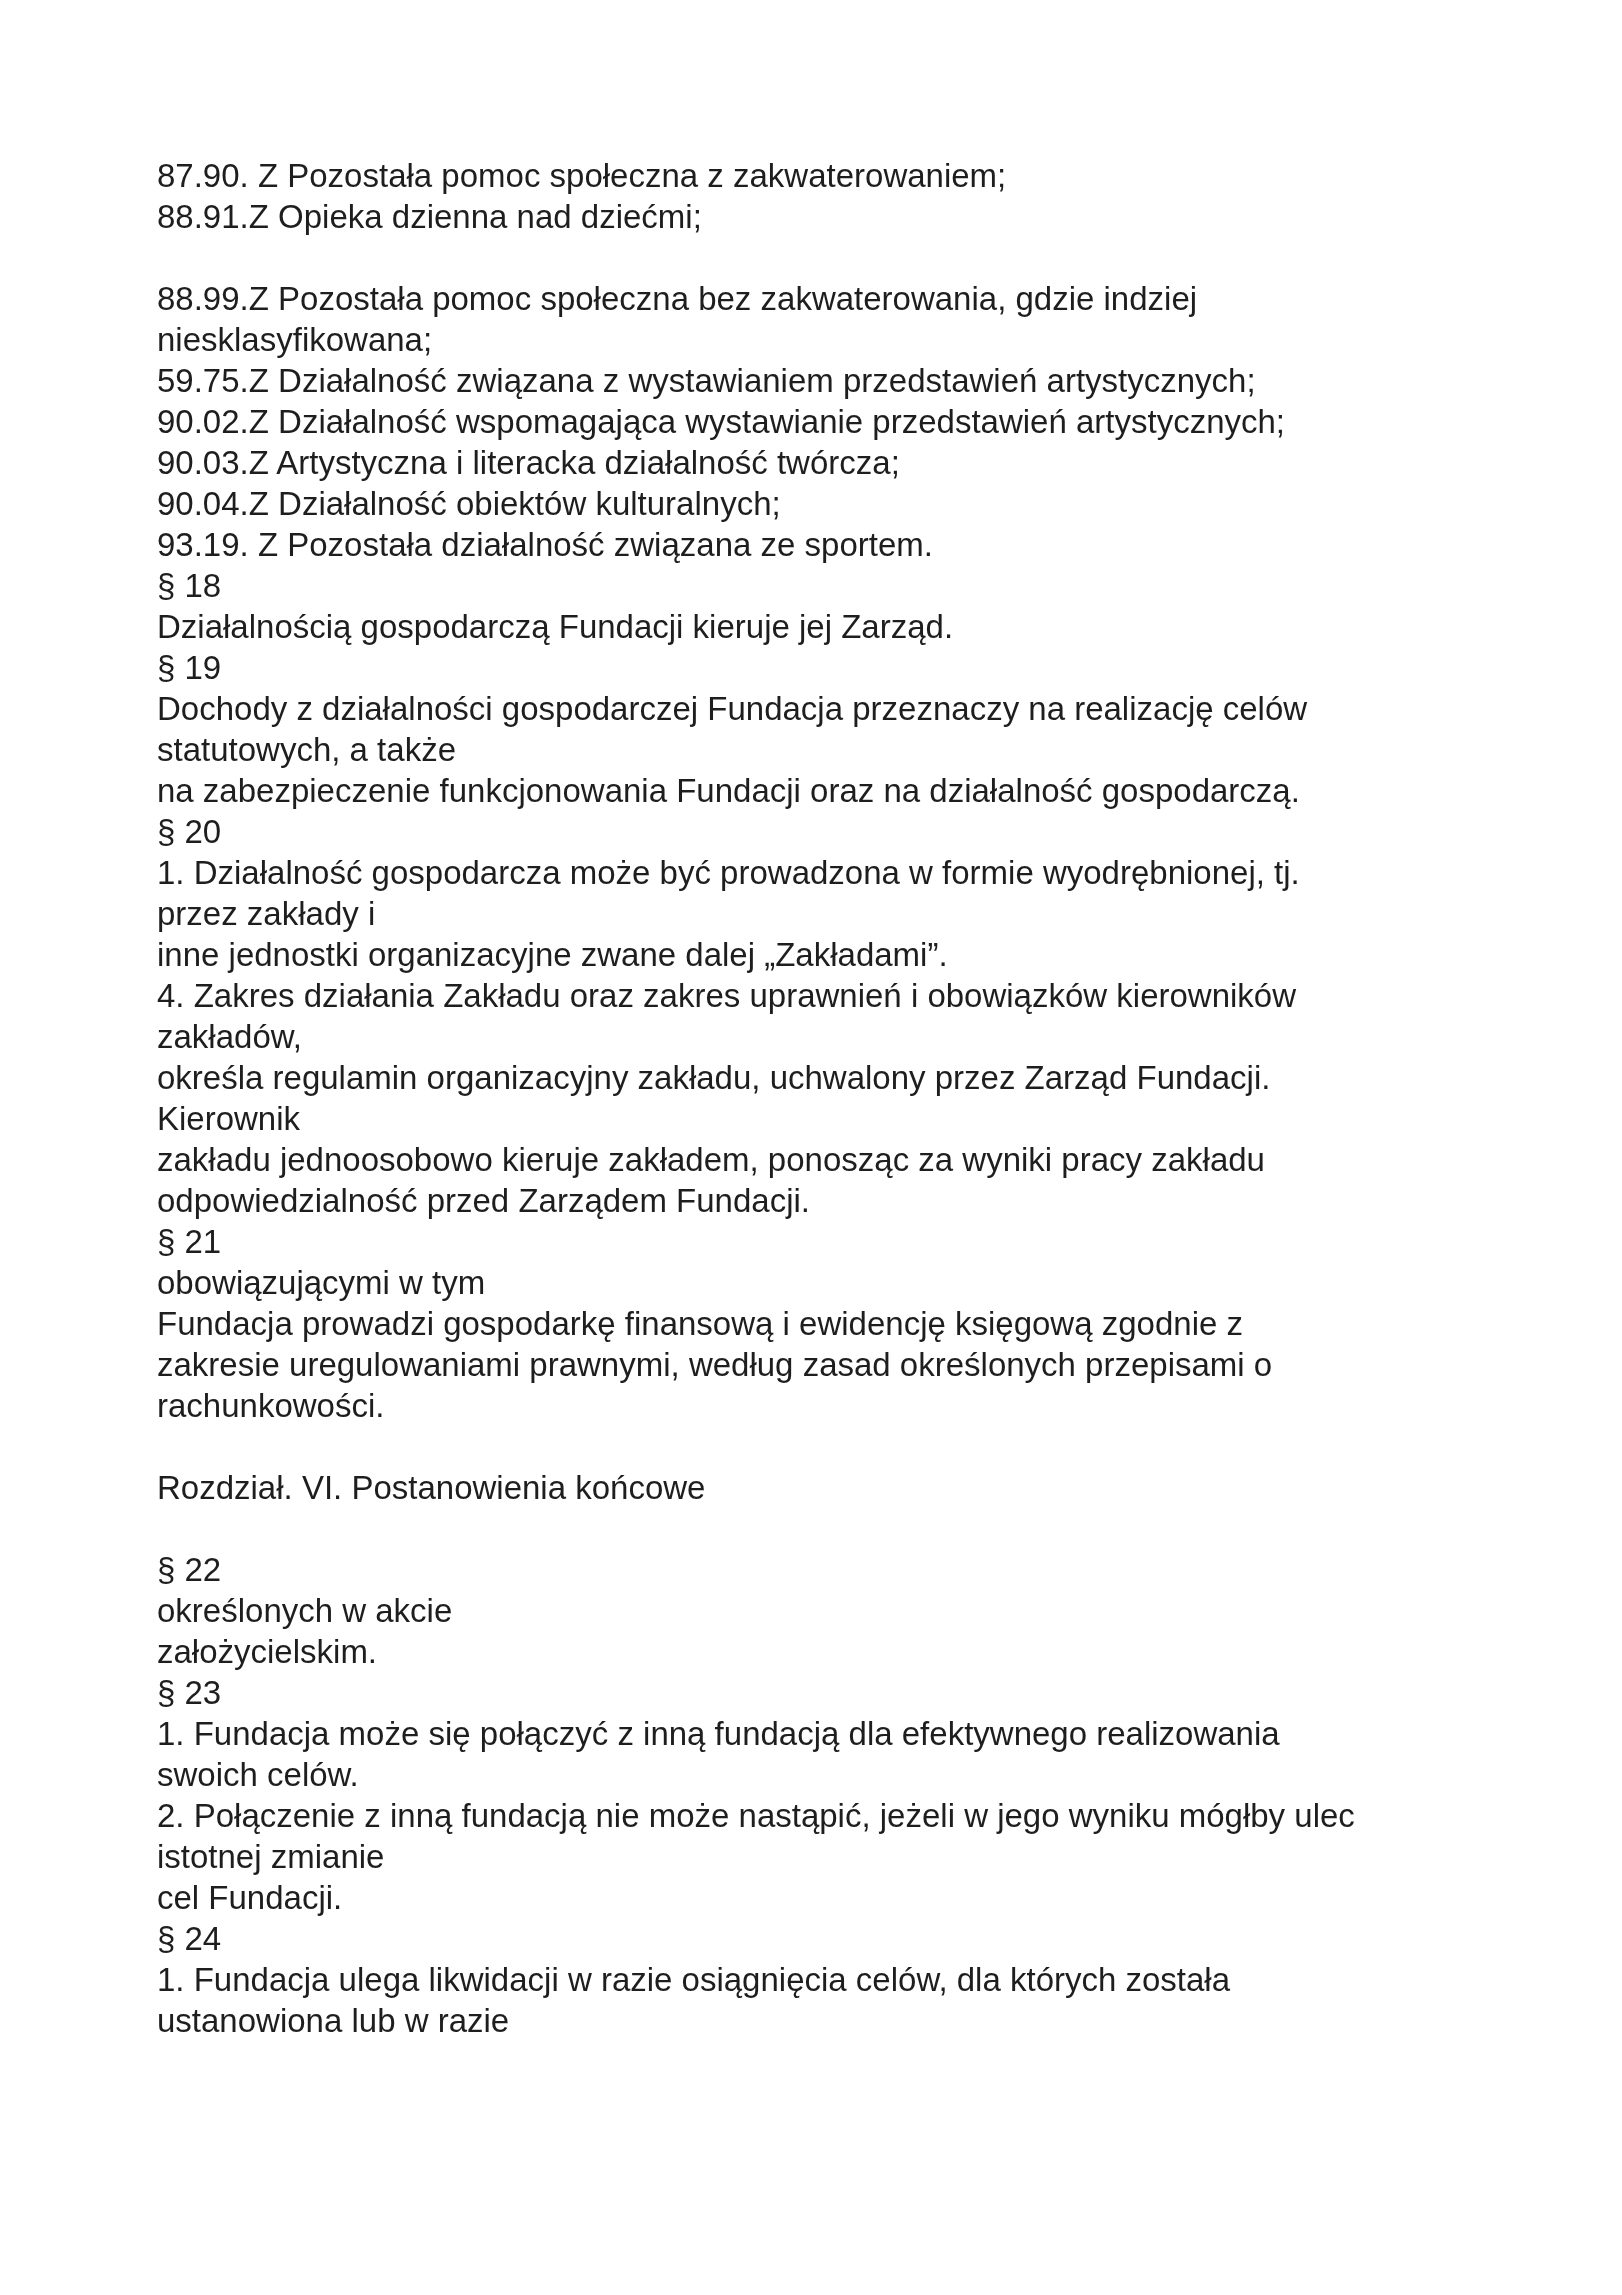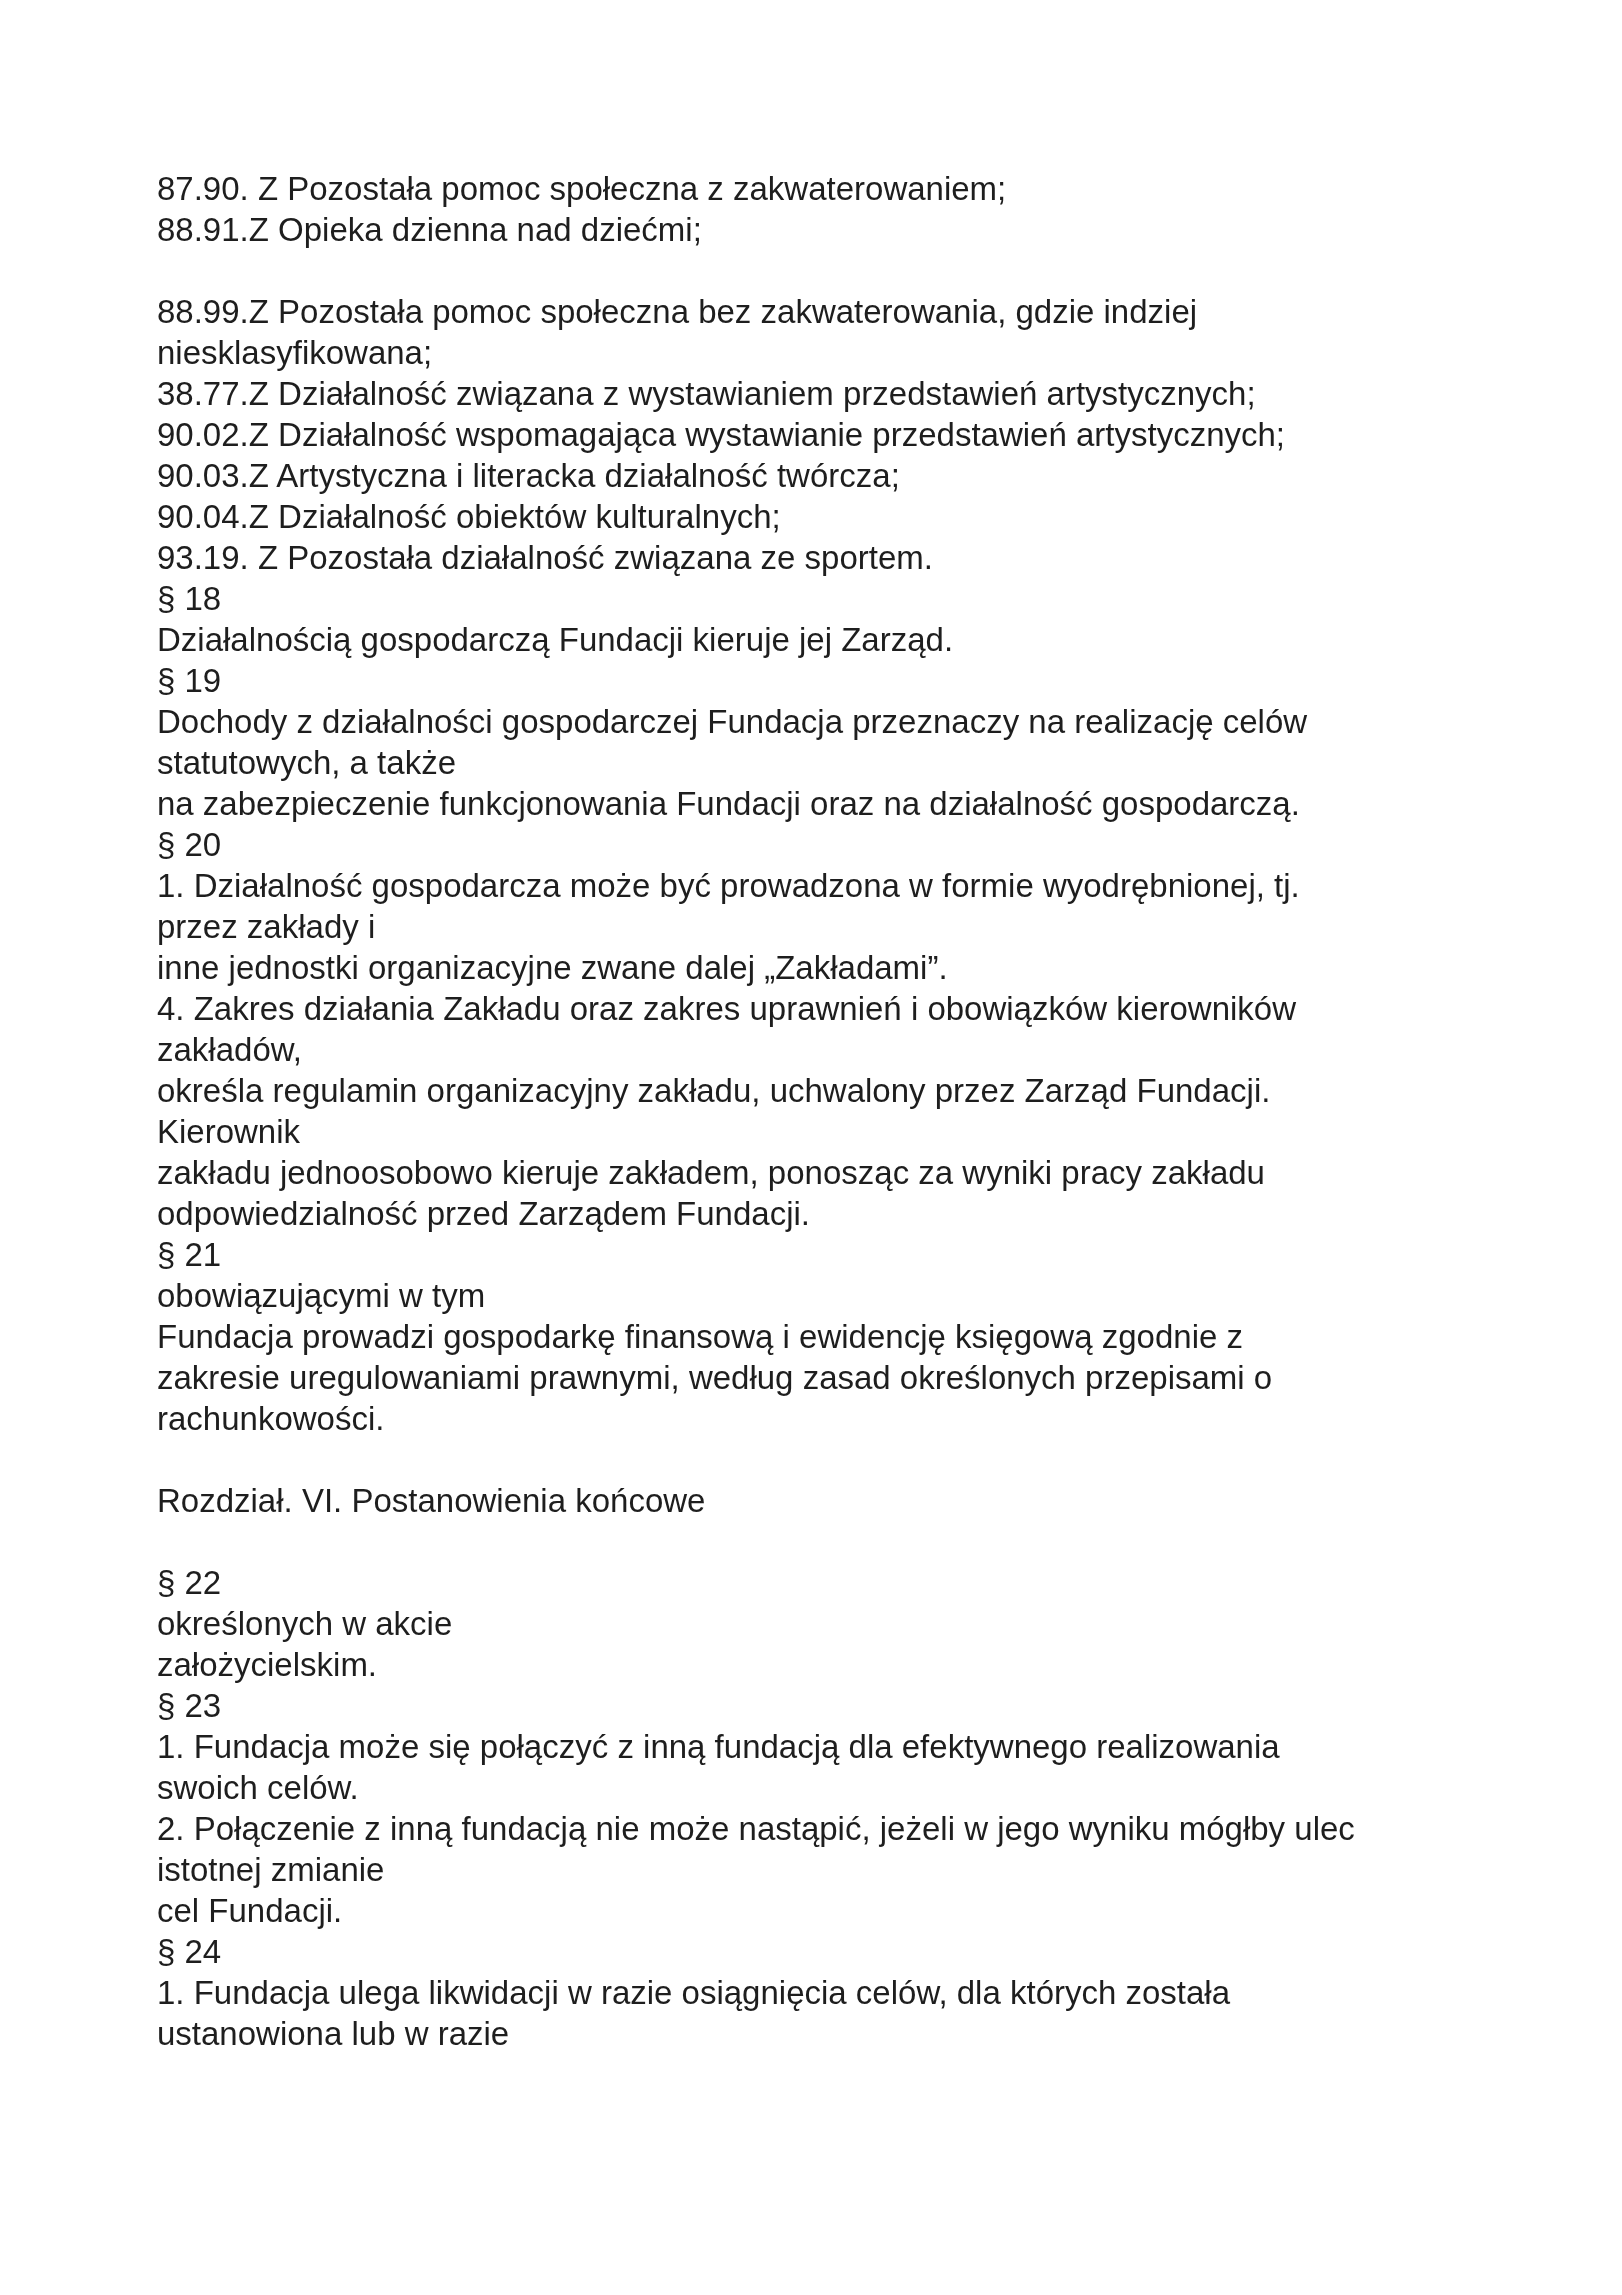"87.90. Z Pozostała pomoc społeczna" .text-block { top: 168px -> 155px }
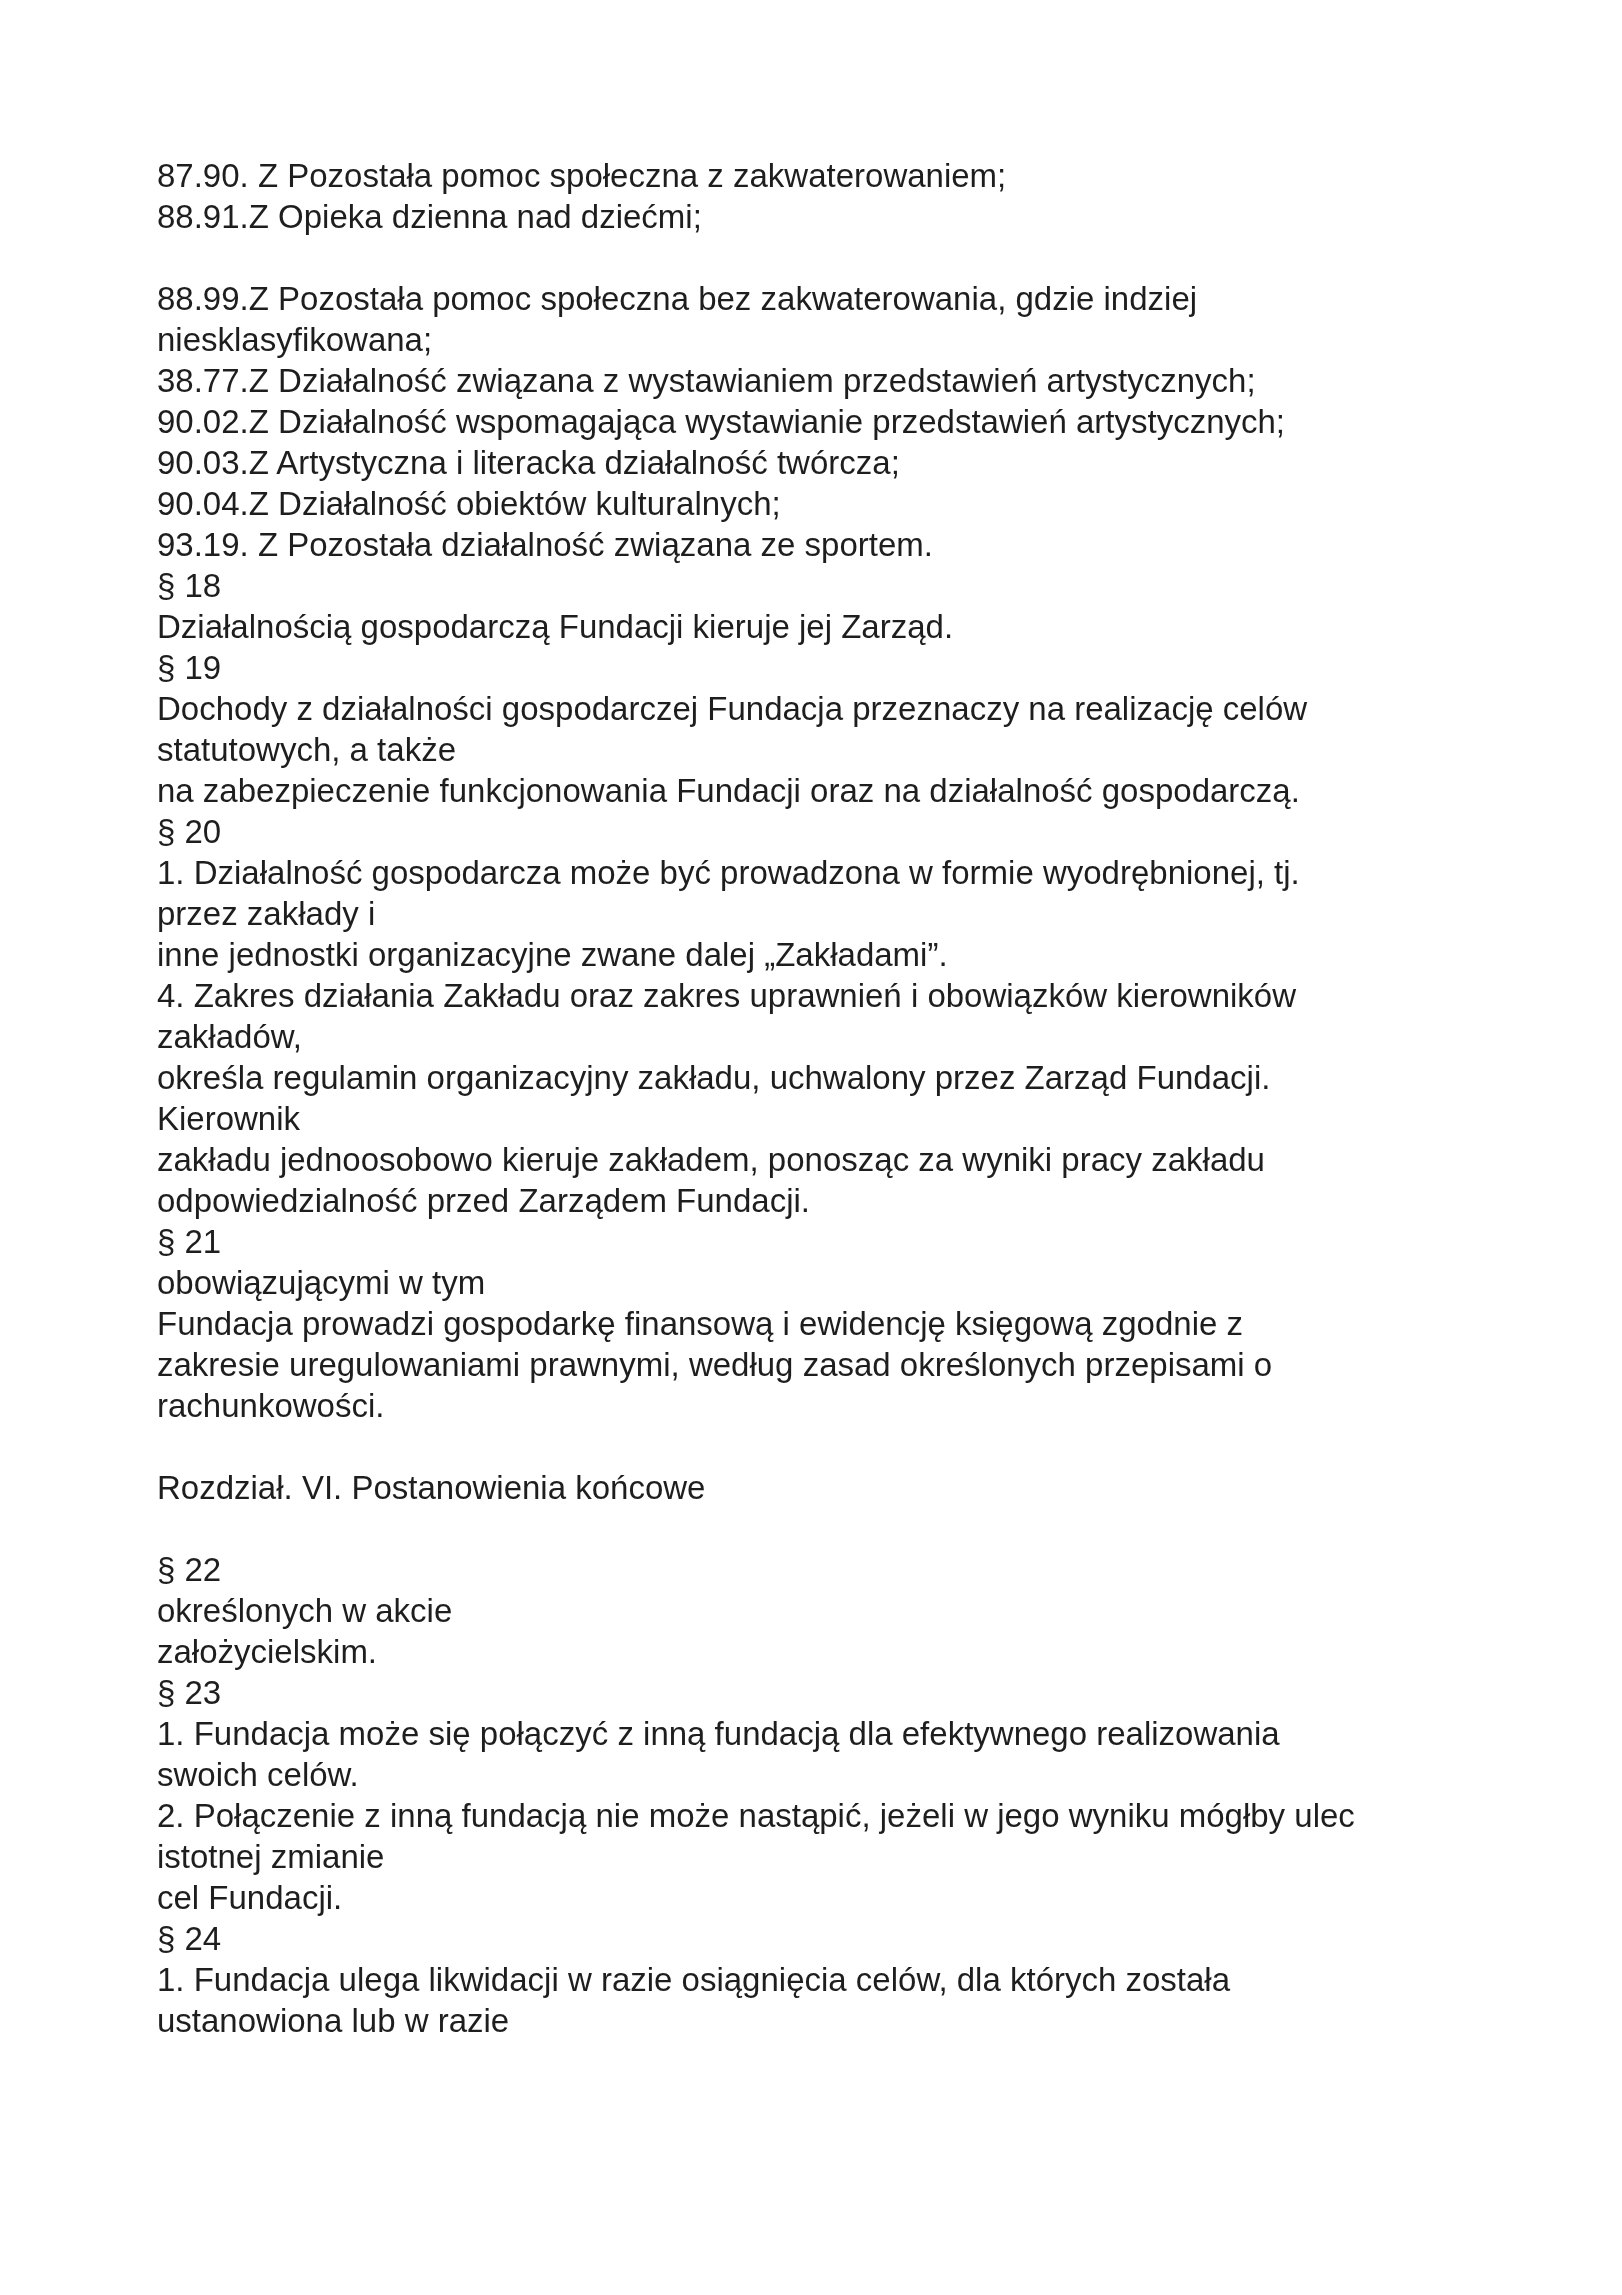"38.77.Z Działalność związana z" p.text-line { text: 38.77.Z -> 59.75.Z }
